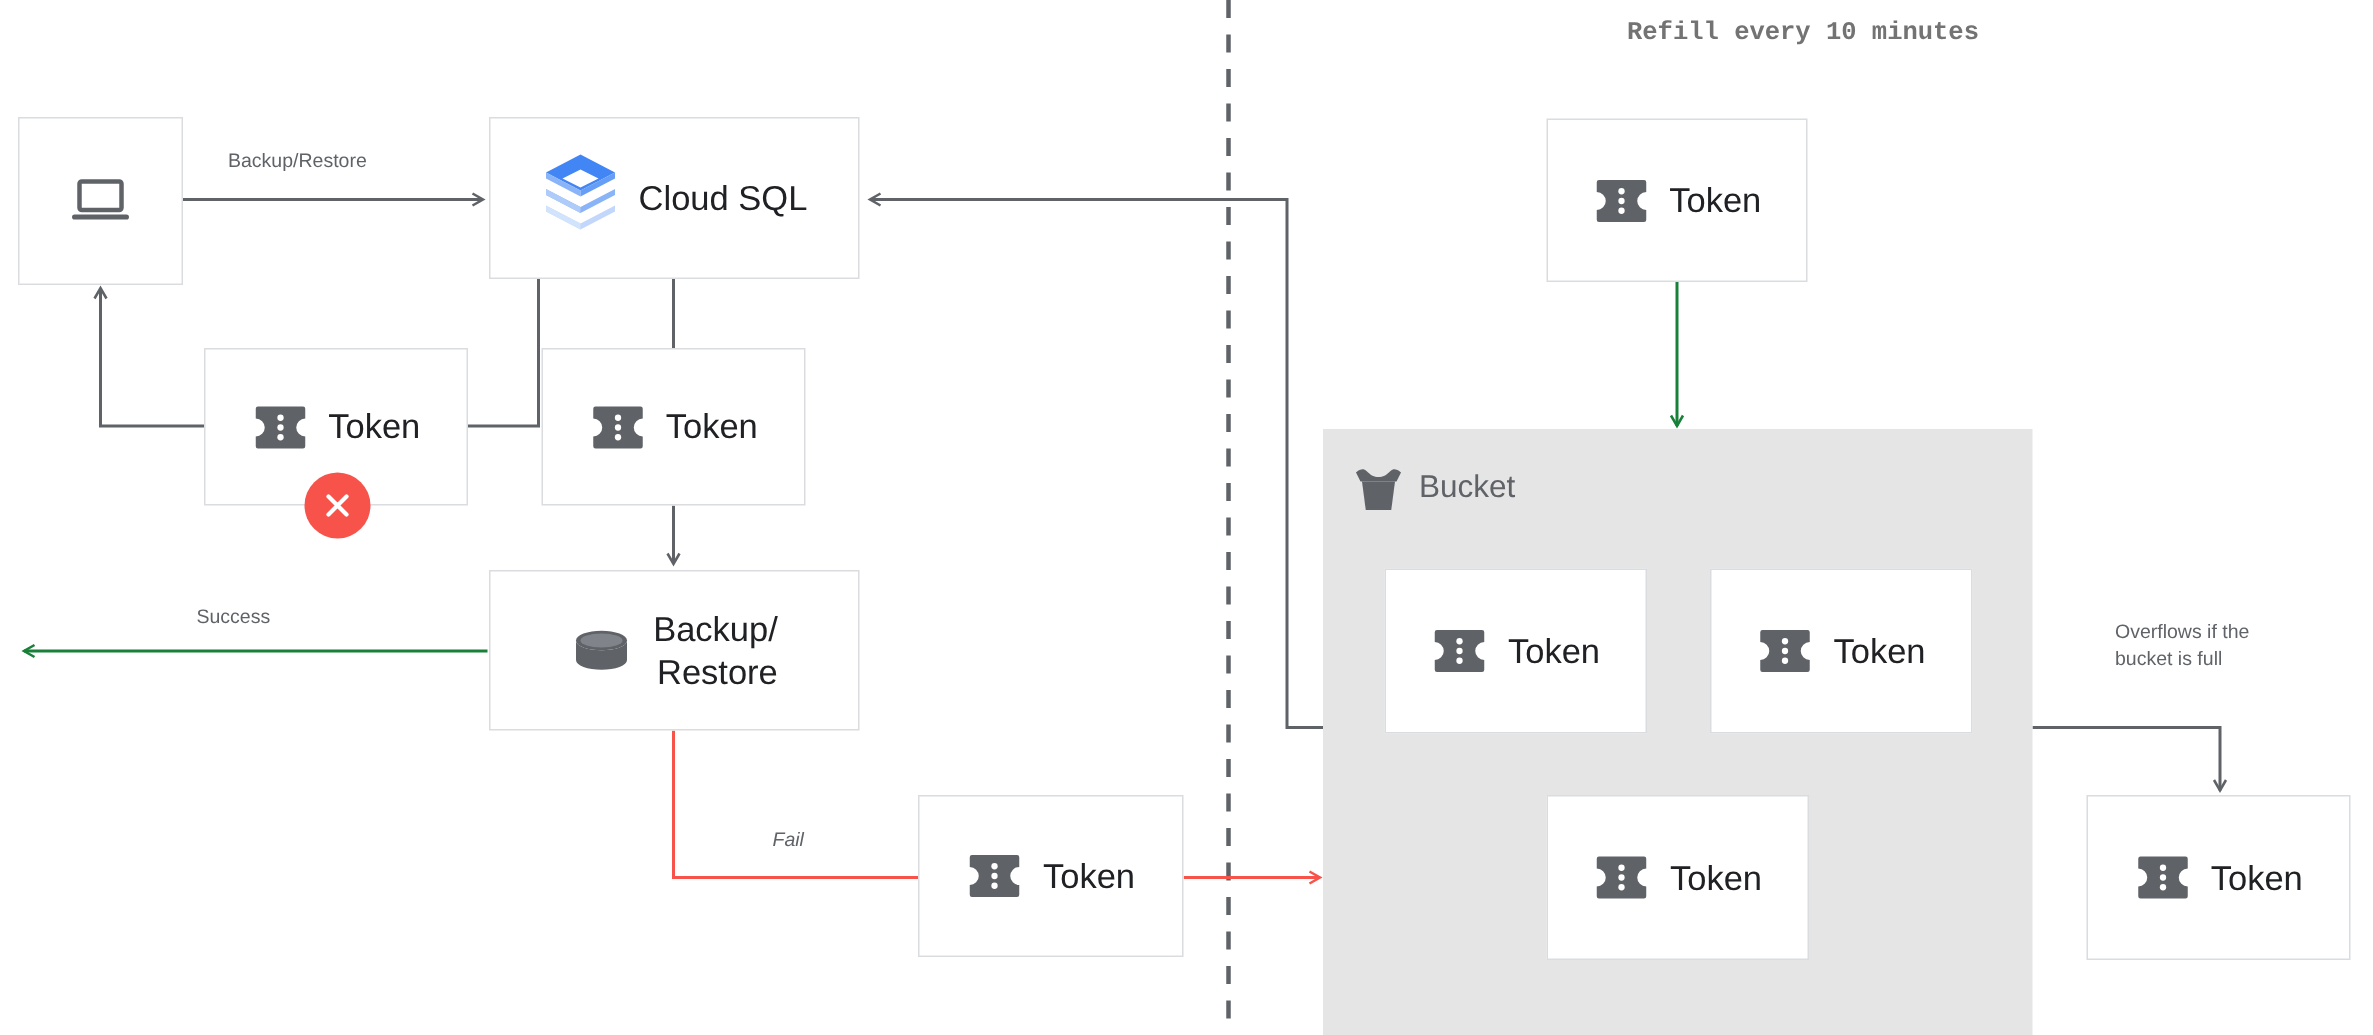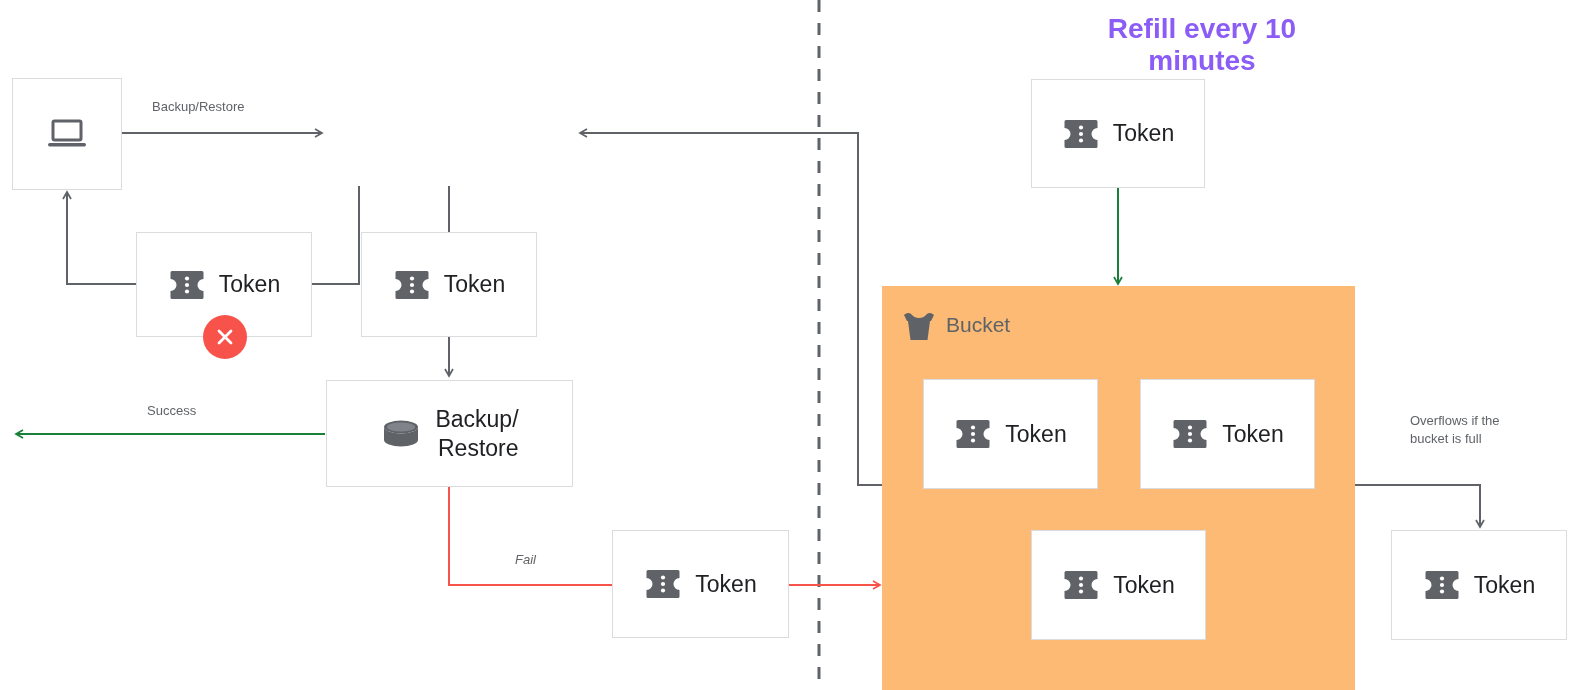"Refill every 10 minutes" #headline { color: #8b5cf6 -> #737373; font-family: none -> Liberation Mono, monospace; font-size: 28px -> 17px }
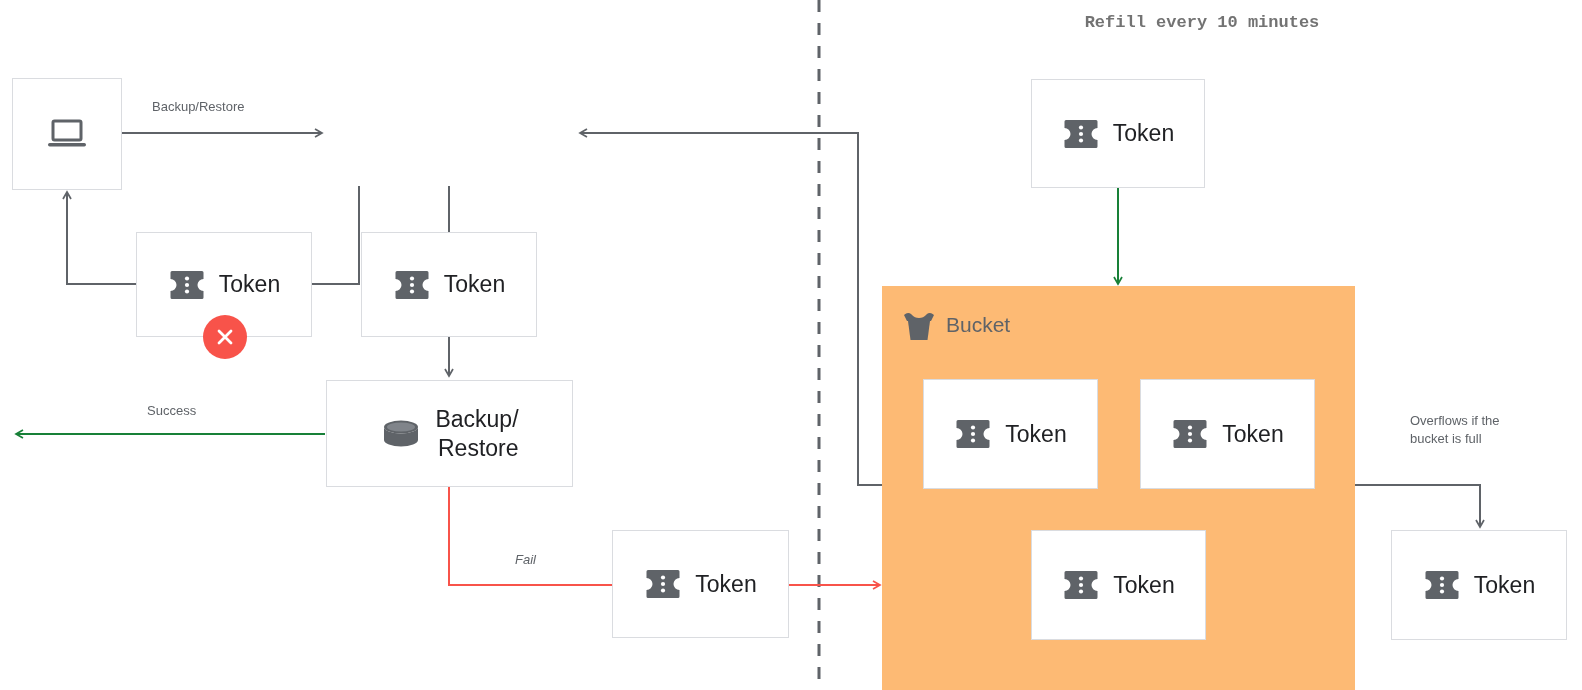"Cloud SQL" div.node { html: none -> <div> <svg> <polygon></polygon> <polygon></polygon> <polygon></polygon> <polygon></polygon> <polygon></polygon> <polygon></polygon> <polygon></polygon> <polygon></polygon> <polygon></polygon> </svg> <span>Cloud SQL</span> </div> }
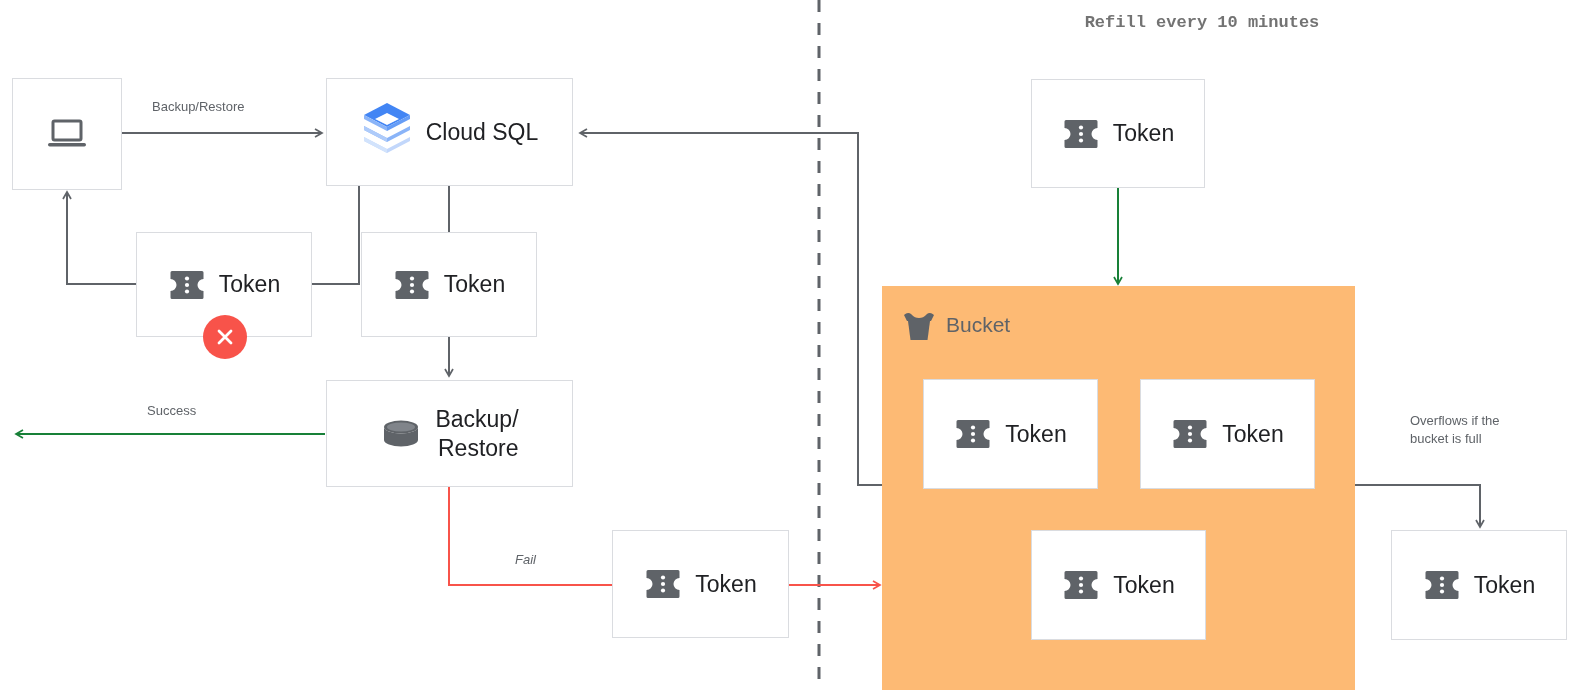"Bucket" #bucket-region { background: #fdba74 -> #e5e5e5 }
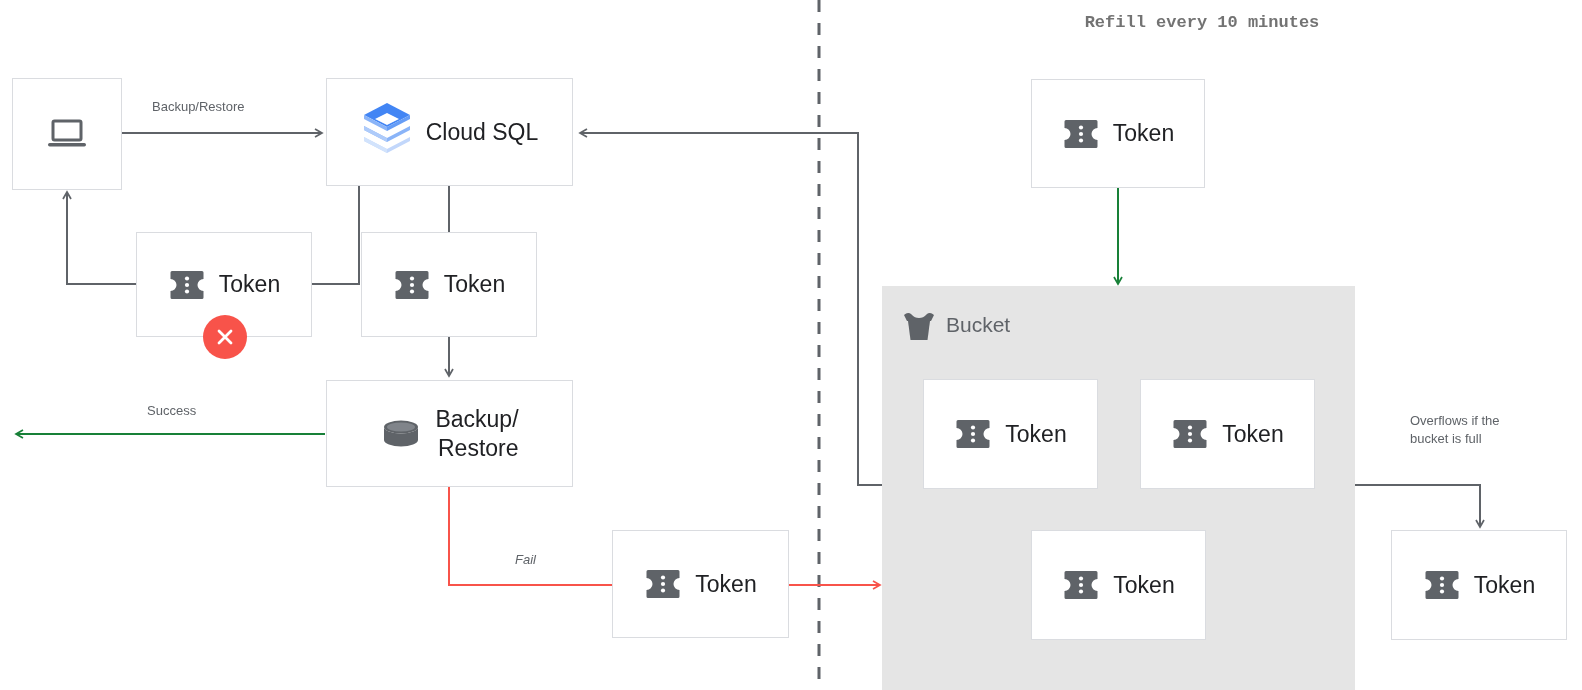"Success" div.edge-label { left: 147px -> 131px }
